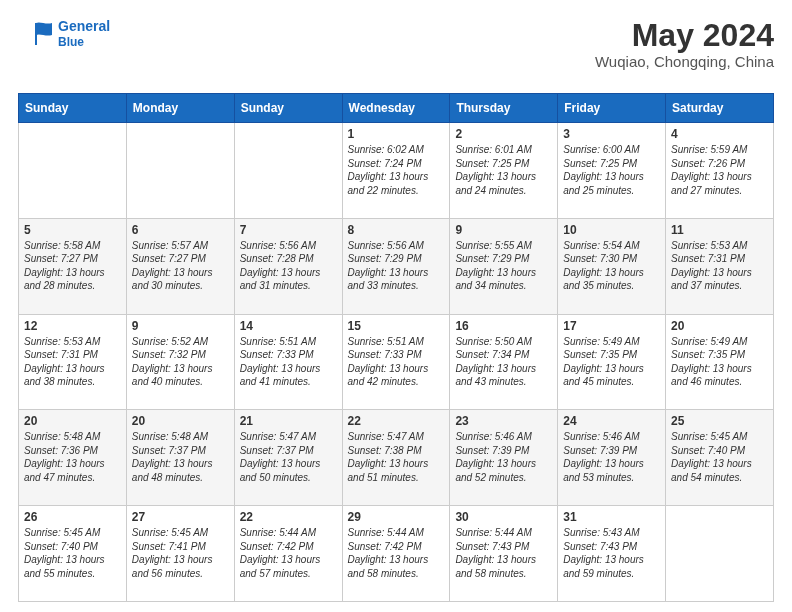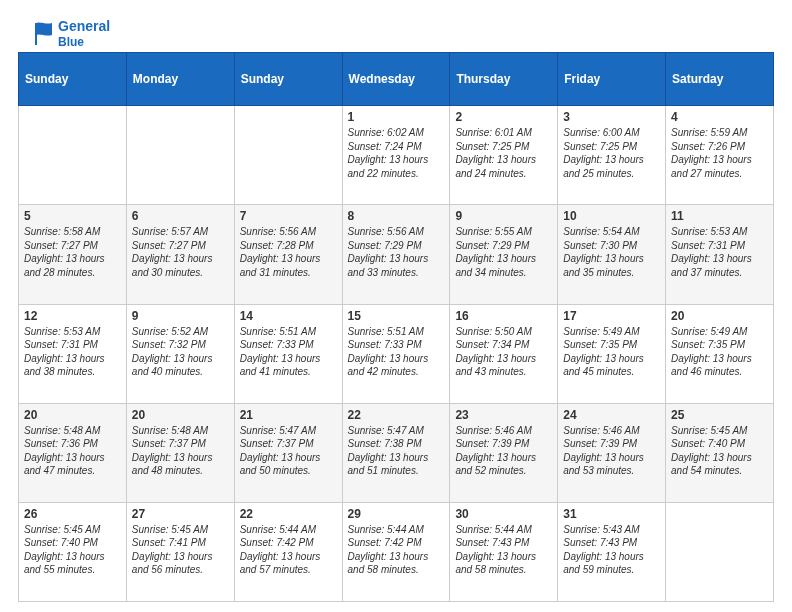"General" .header { margin-bottom: 3px -> 23px }
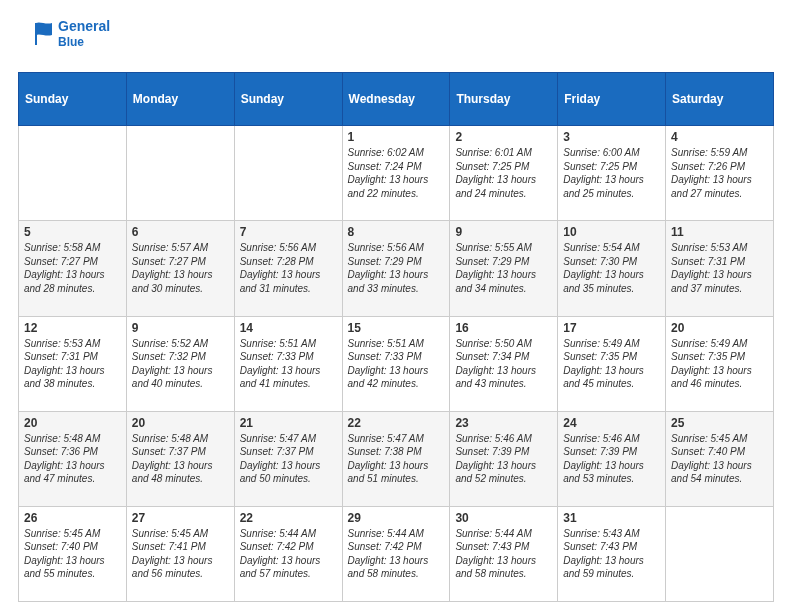"May 2024" div.title-block { html: none -> <div> <div>May 2024</div> <div>Wuqiao, Chongqing, China</div> </div> }
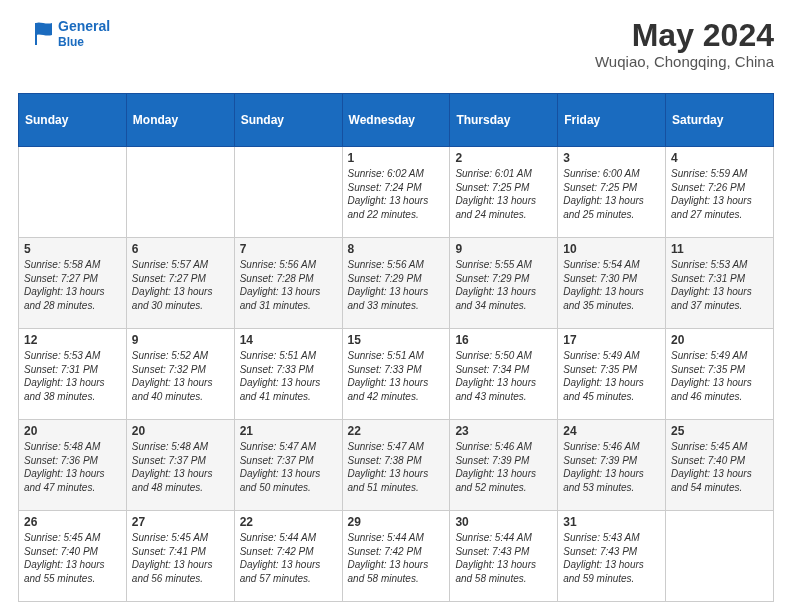"Sunday" .calendar th { padding: 19px 6px -> 7px 6px }
